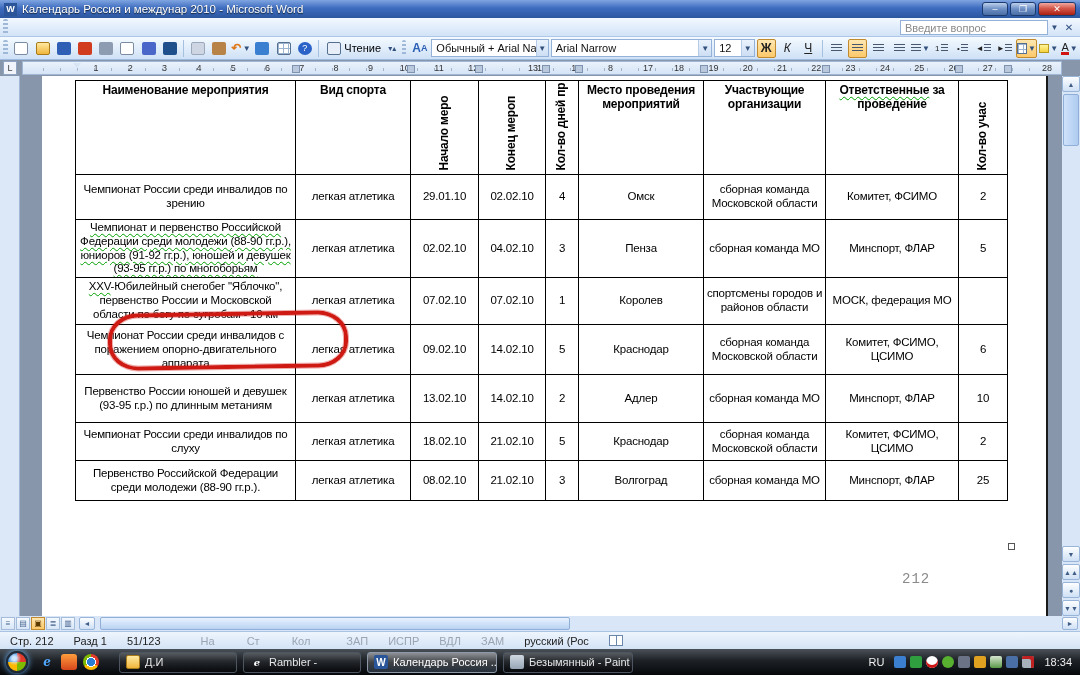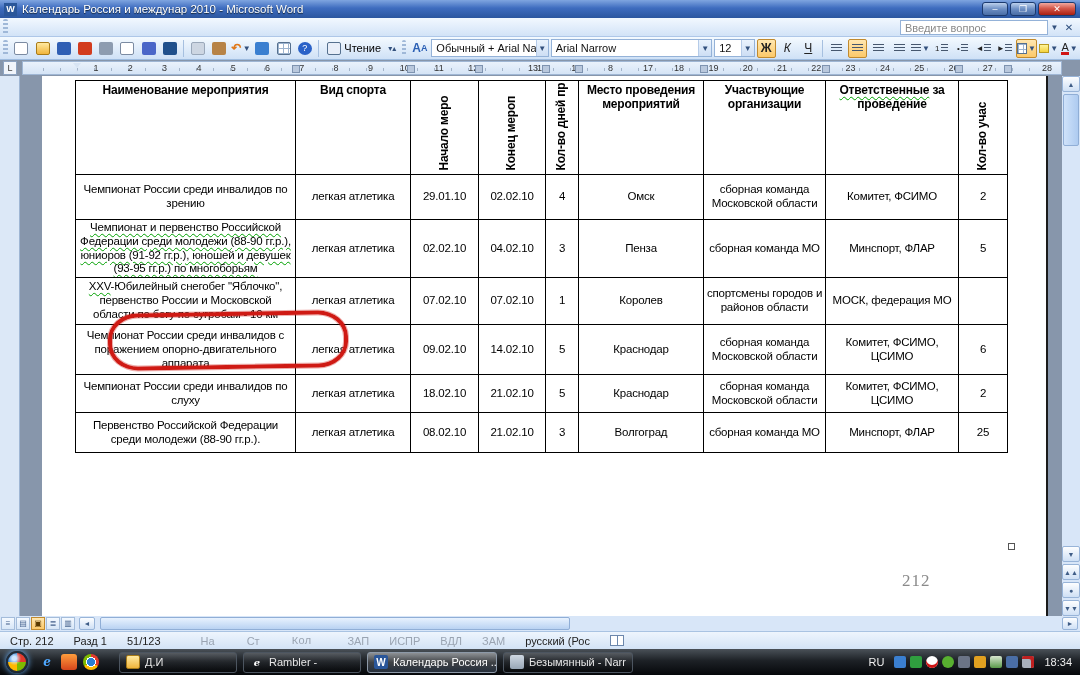"Первенство России юношей и девушек" tr { html: none -> <tr> <td>Первенство России юношей и девушек (93-95 г.р.) по длинным метаниям</td> <td>легкая атлетика</td> <td>13.02.10</td> <td>14.02.10</td> <td>2</td> <td>Адлер</td> <td>сборная команда МО</td> <td>Минспорт, ФЛАР</td> <td>10</td> </tr> }
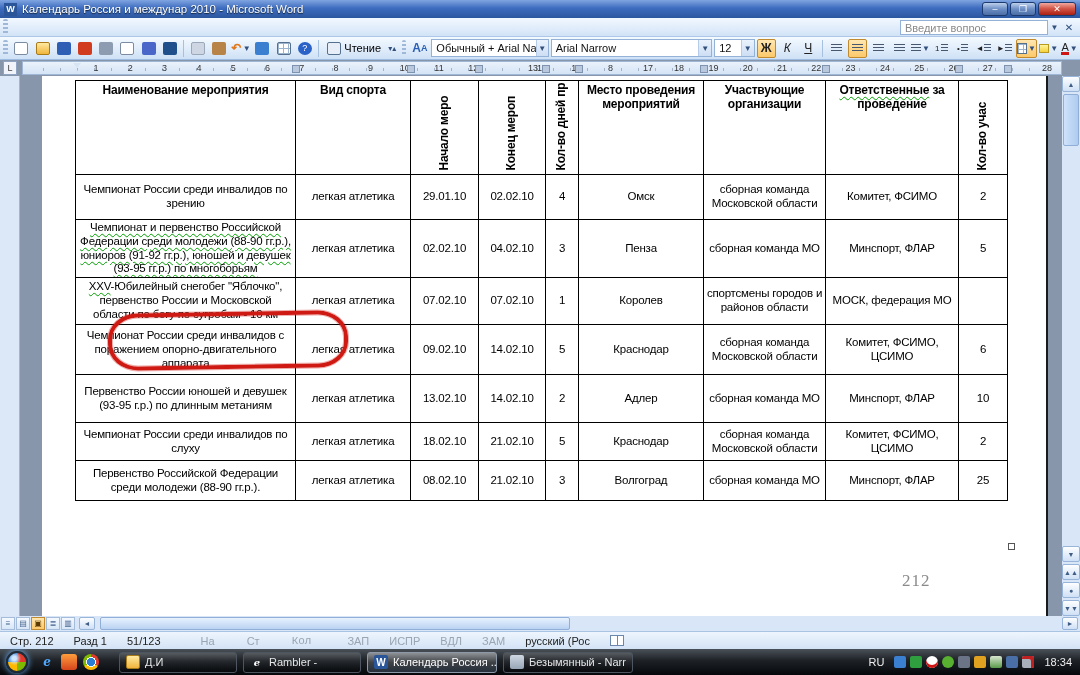"212" #page-number { font-family: Liberation Serif, serif -> Liberation Mono, monospace; font-size: 17px -> 14px }
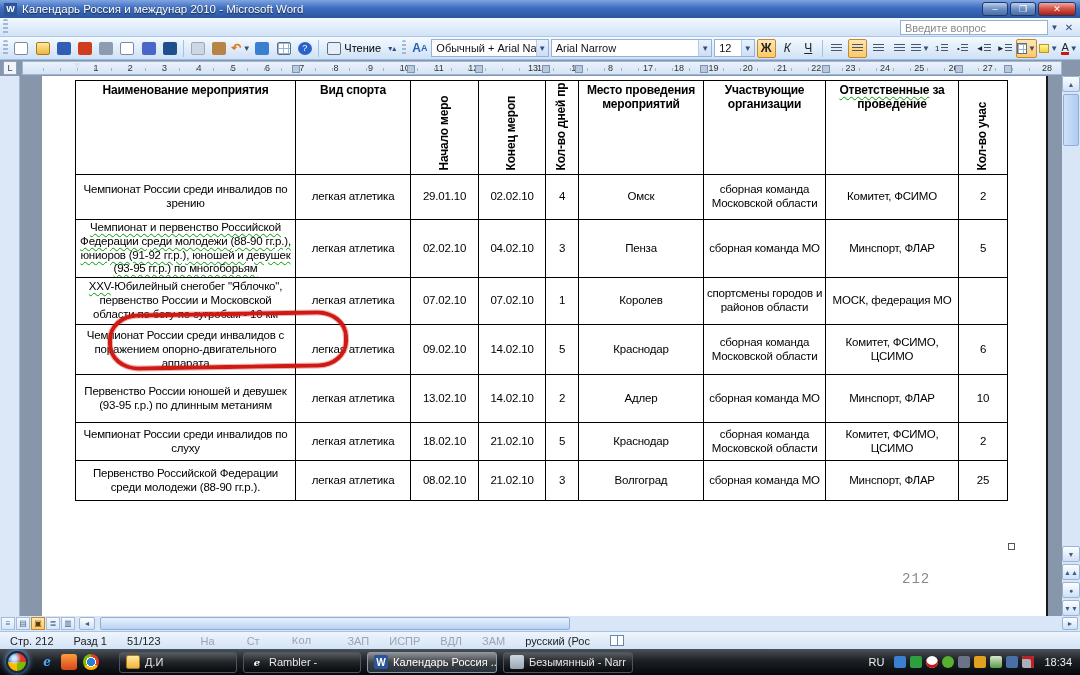"Кол" div.sfield { font-family: Liberation Mono, monospace -> none }
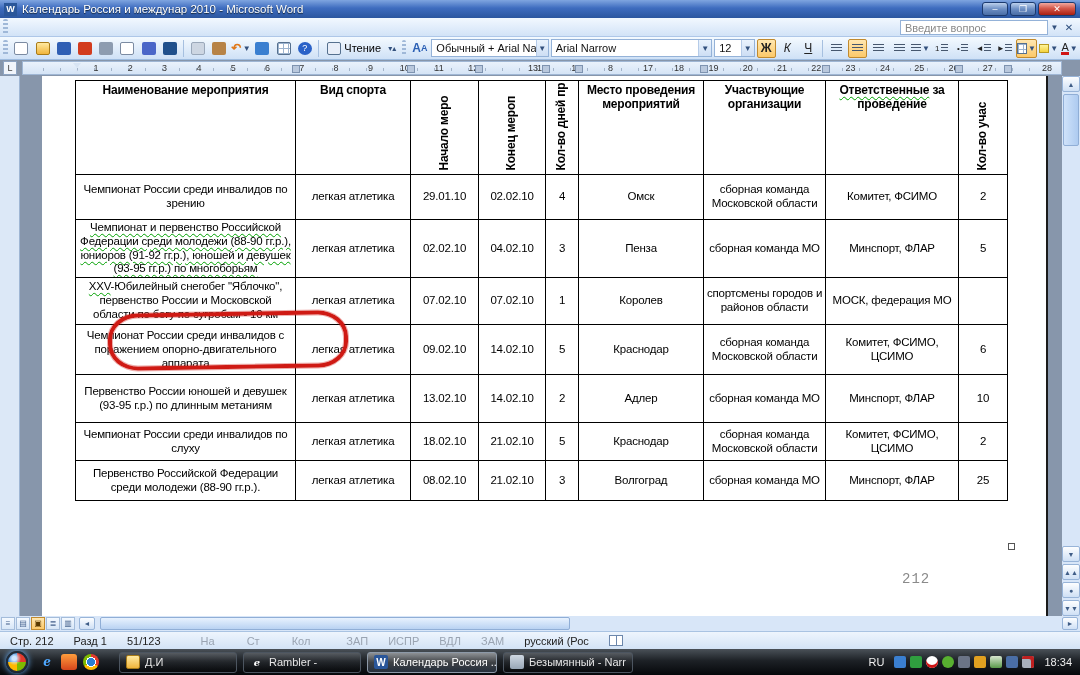"Безымянный - Narr" span { text: Narr -> Paint }
